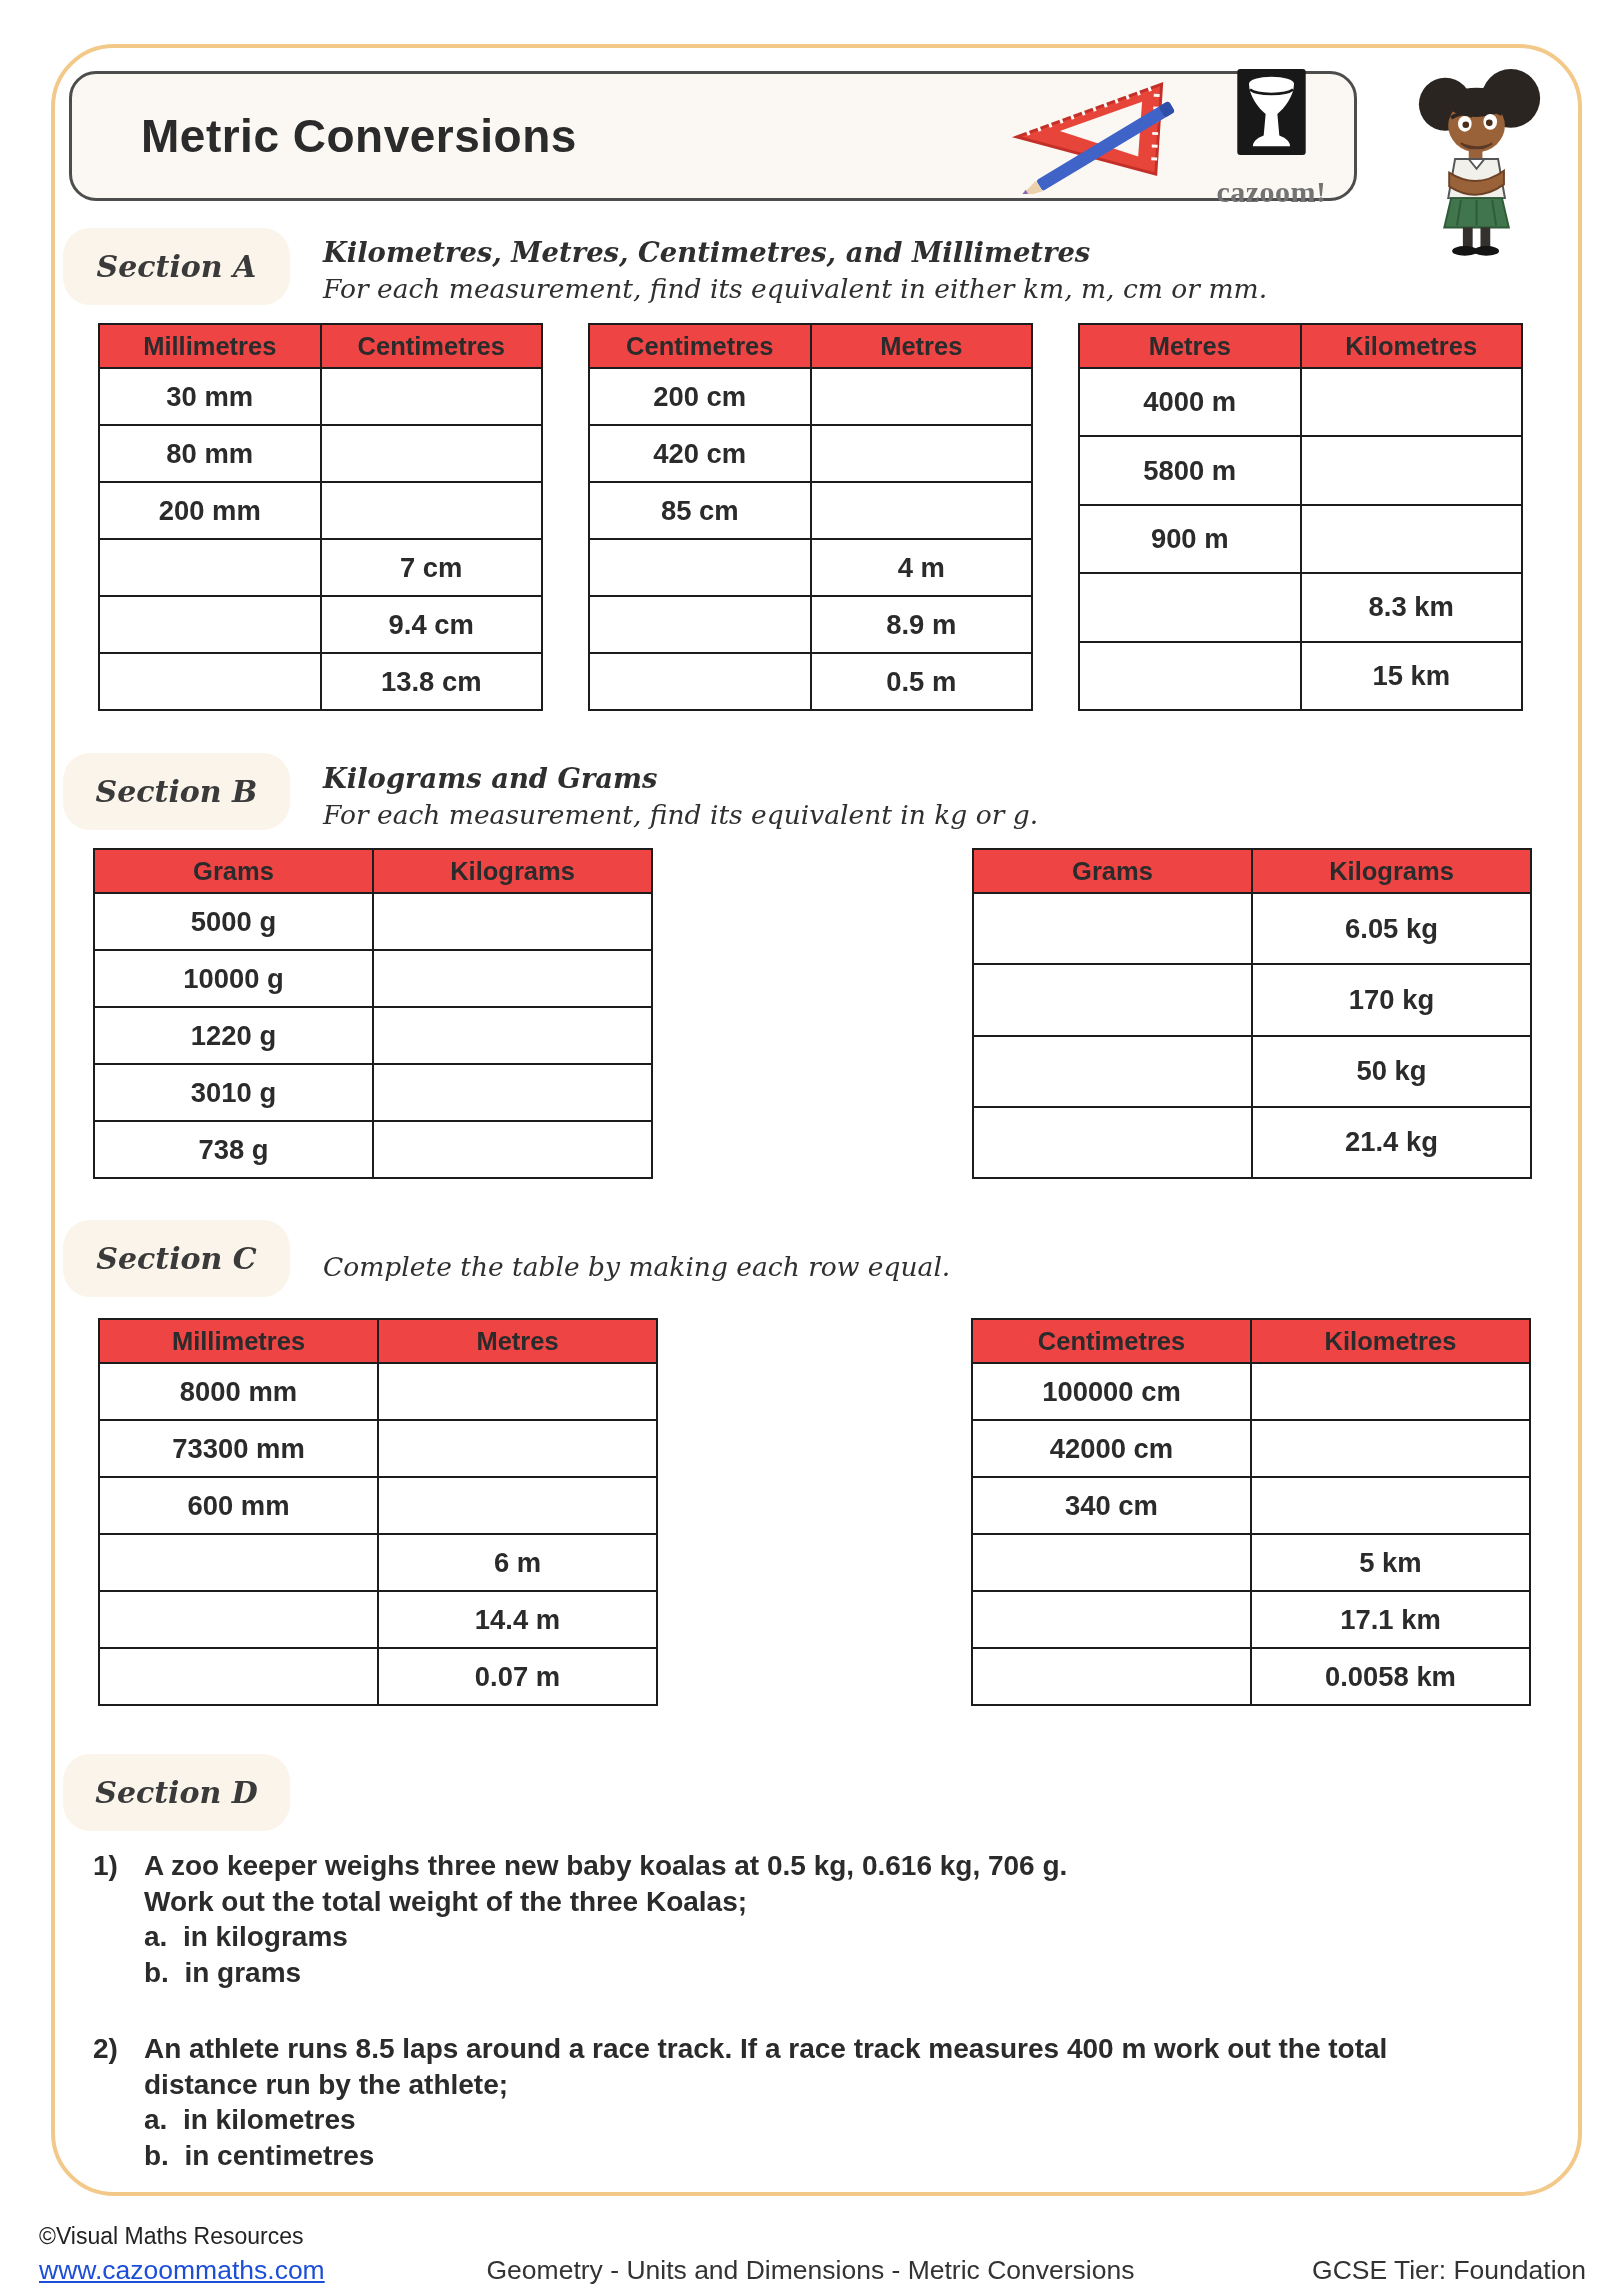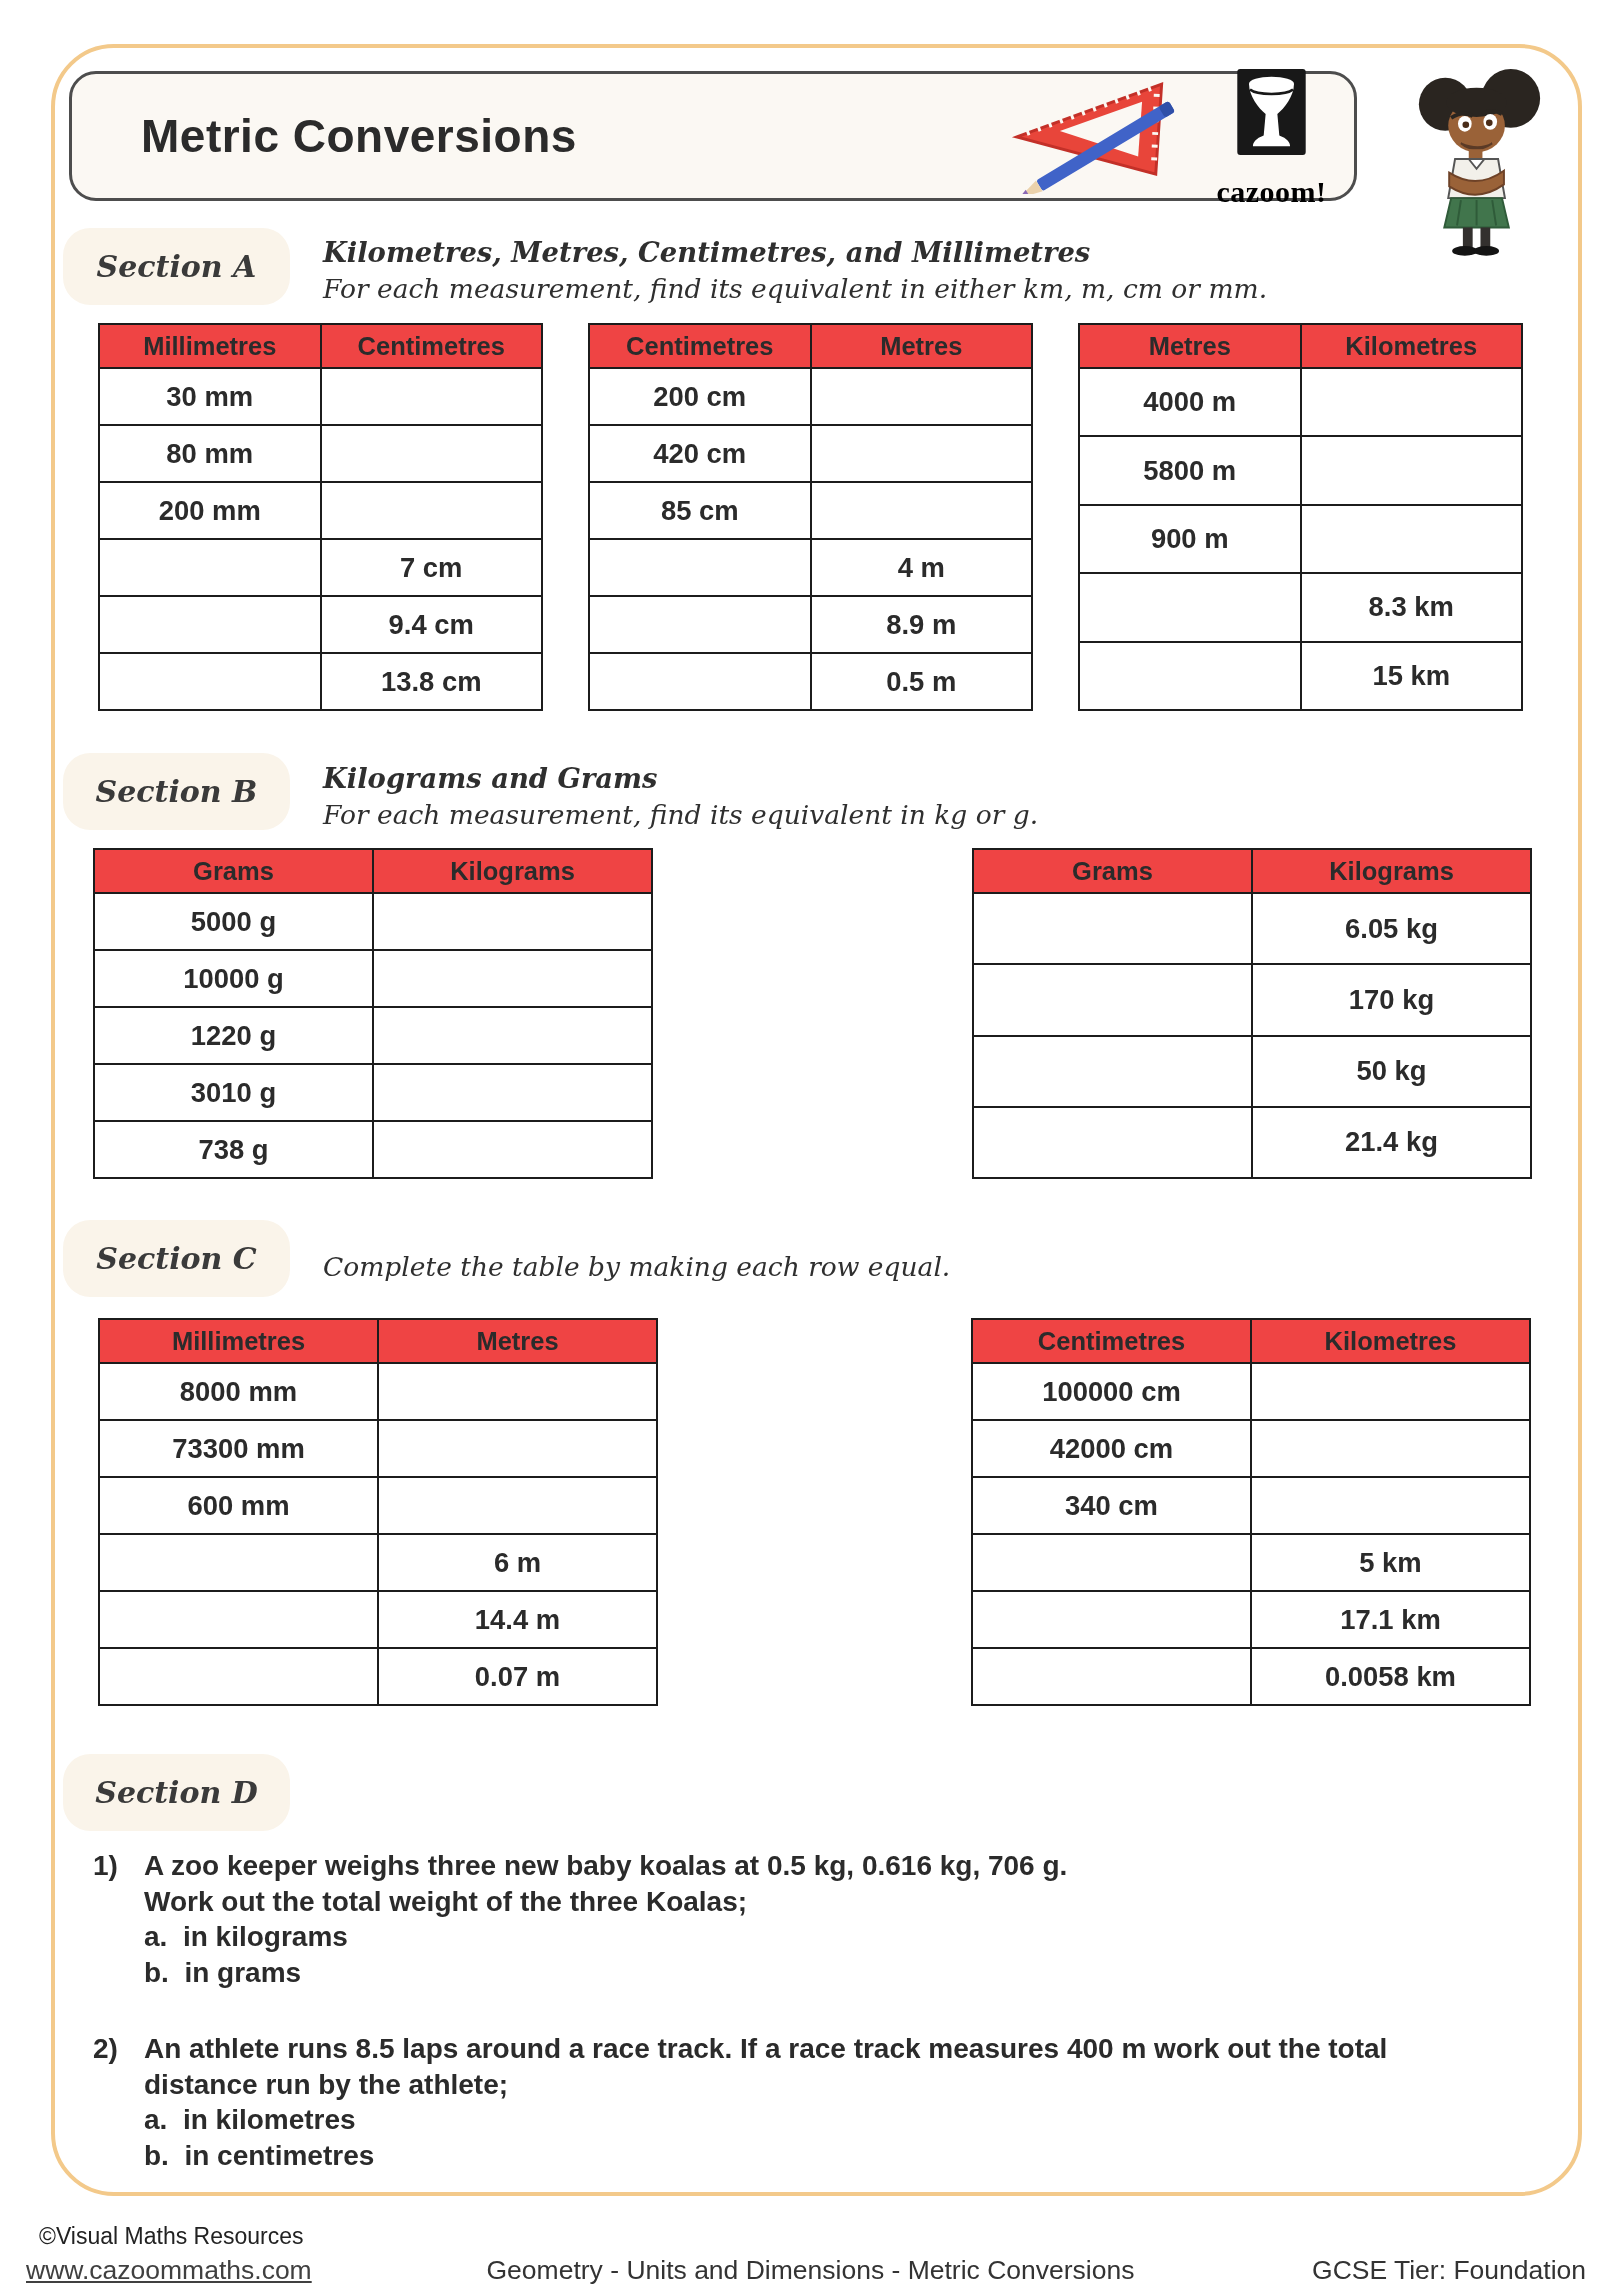"cazoom!" .cazoom-word { color: #000000 -> #737373 }
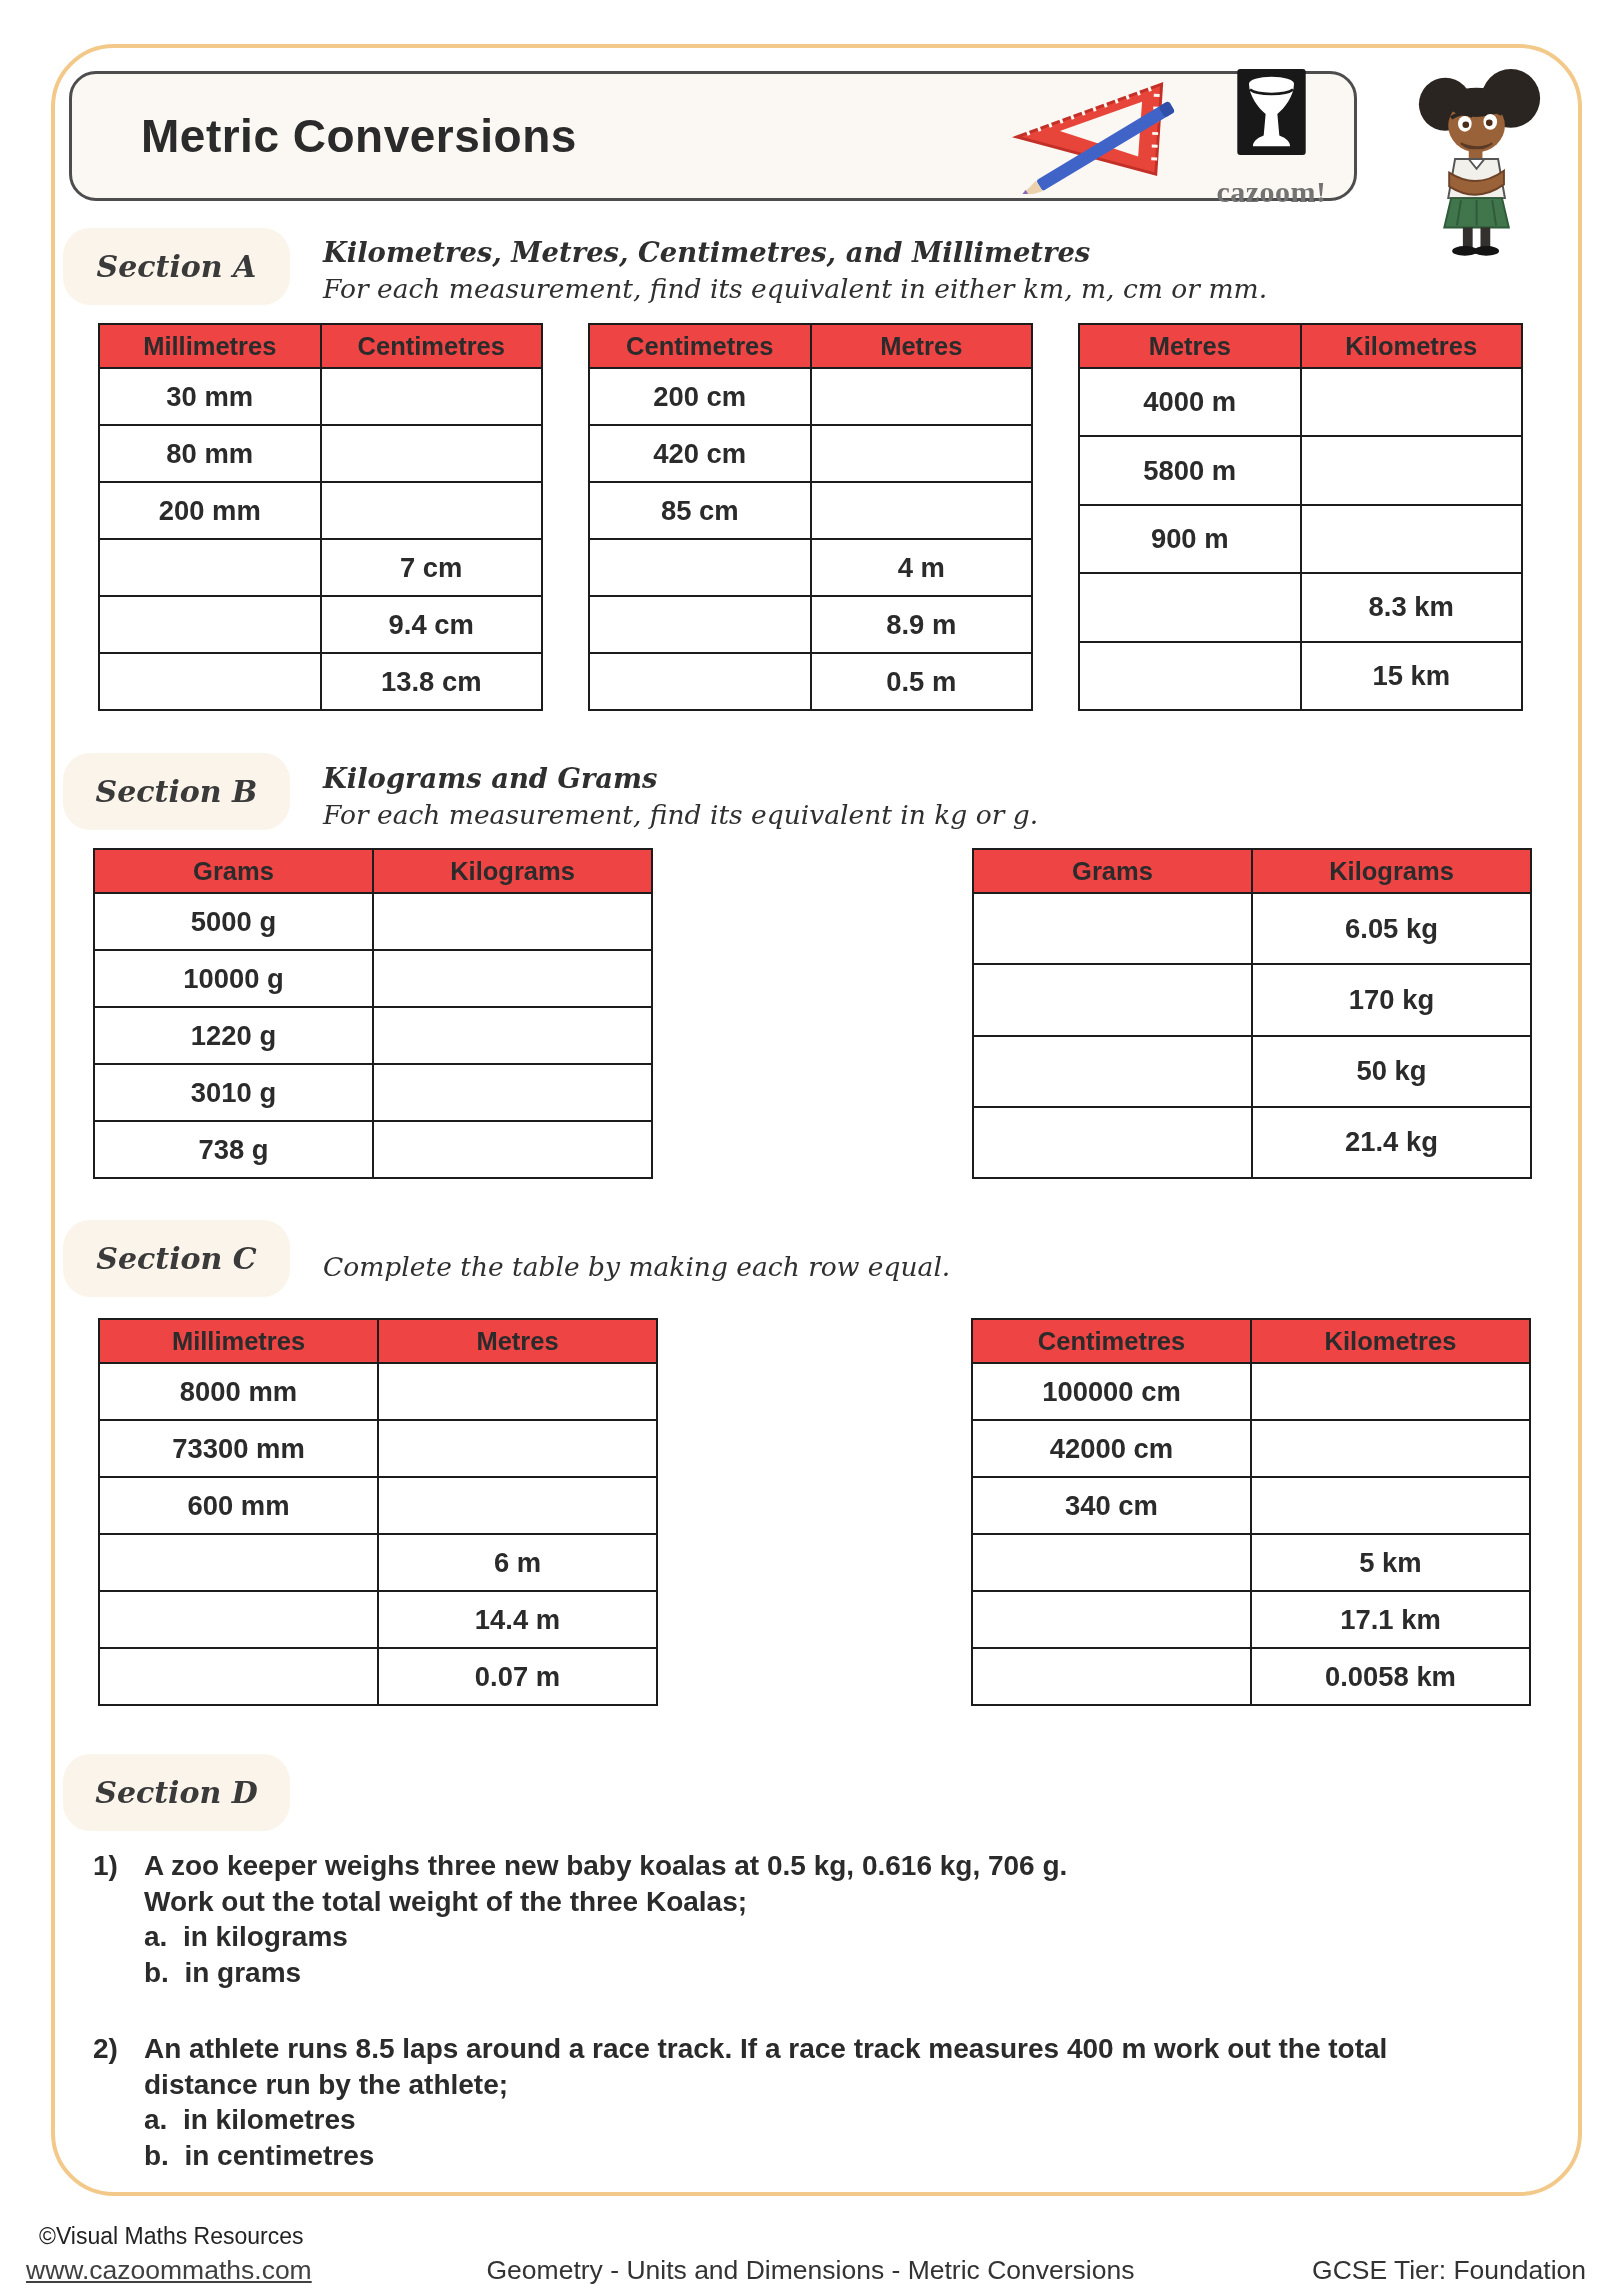"www.cazoommaths.com" .f-url { color: #404040 -> #1d4ed8; left: 26px -> 39px }
